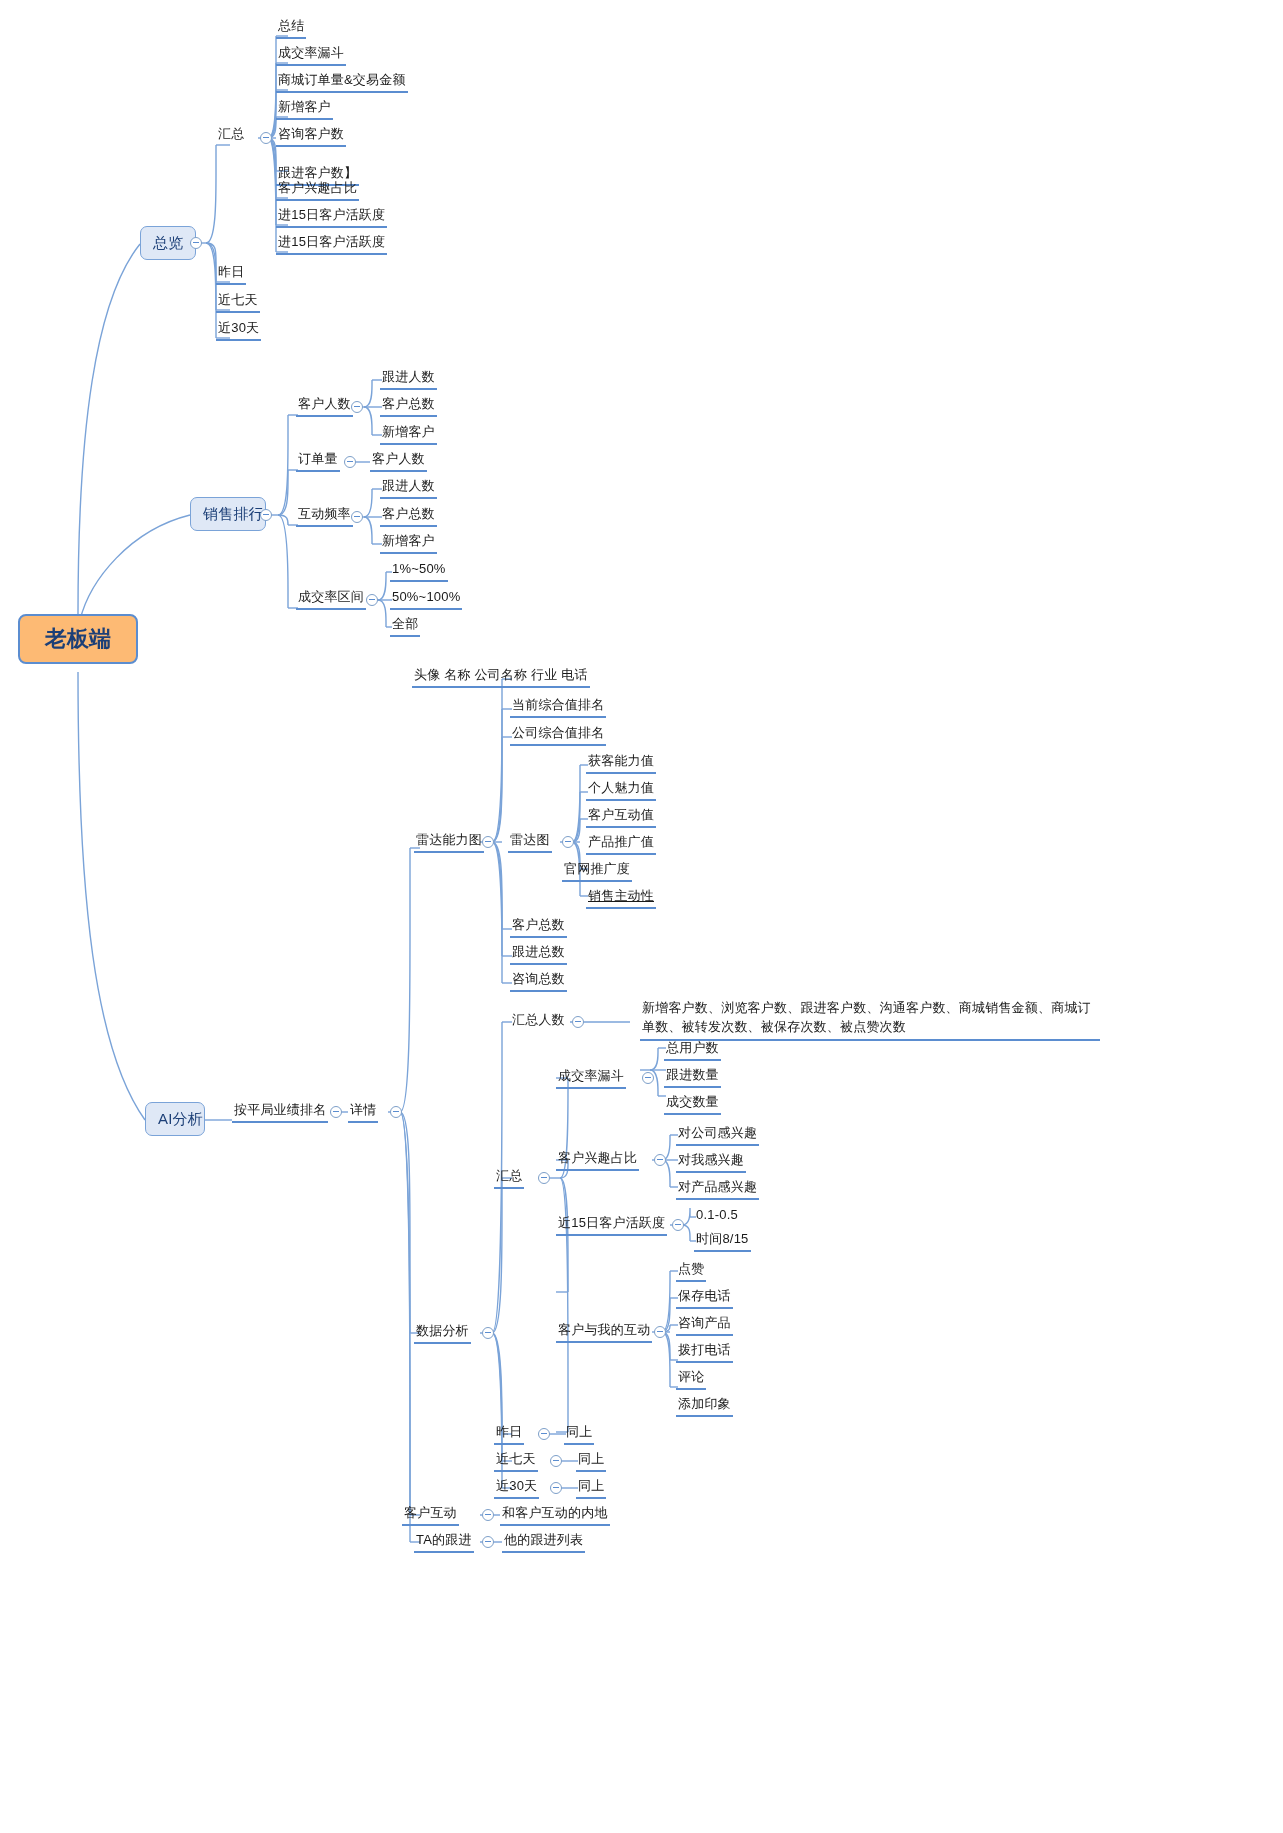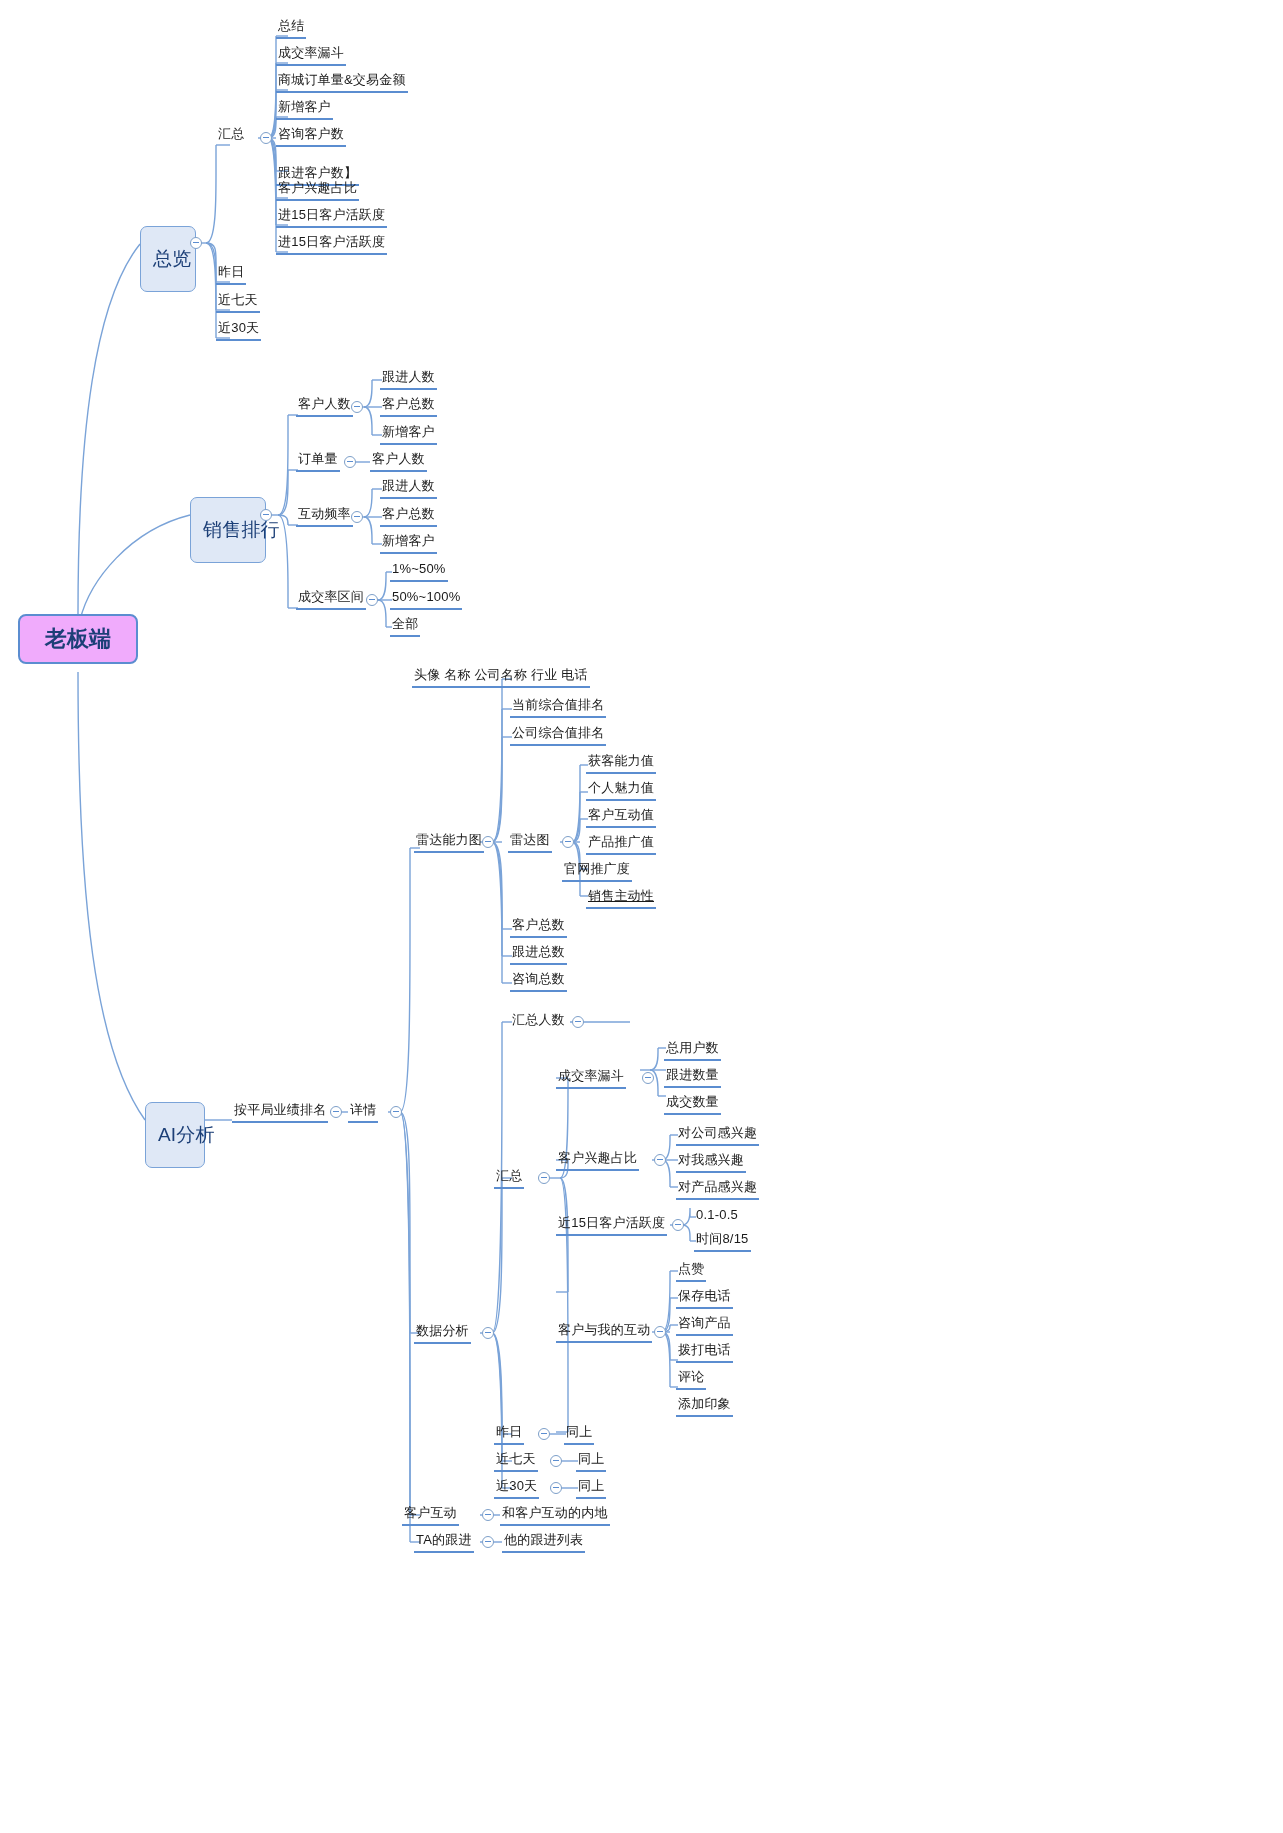"总览" .node.branch { font-size: 19px -> 15px; padding: 24px 12px -> 8px 12px }
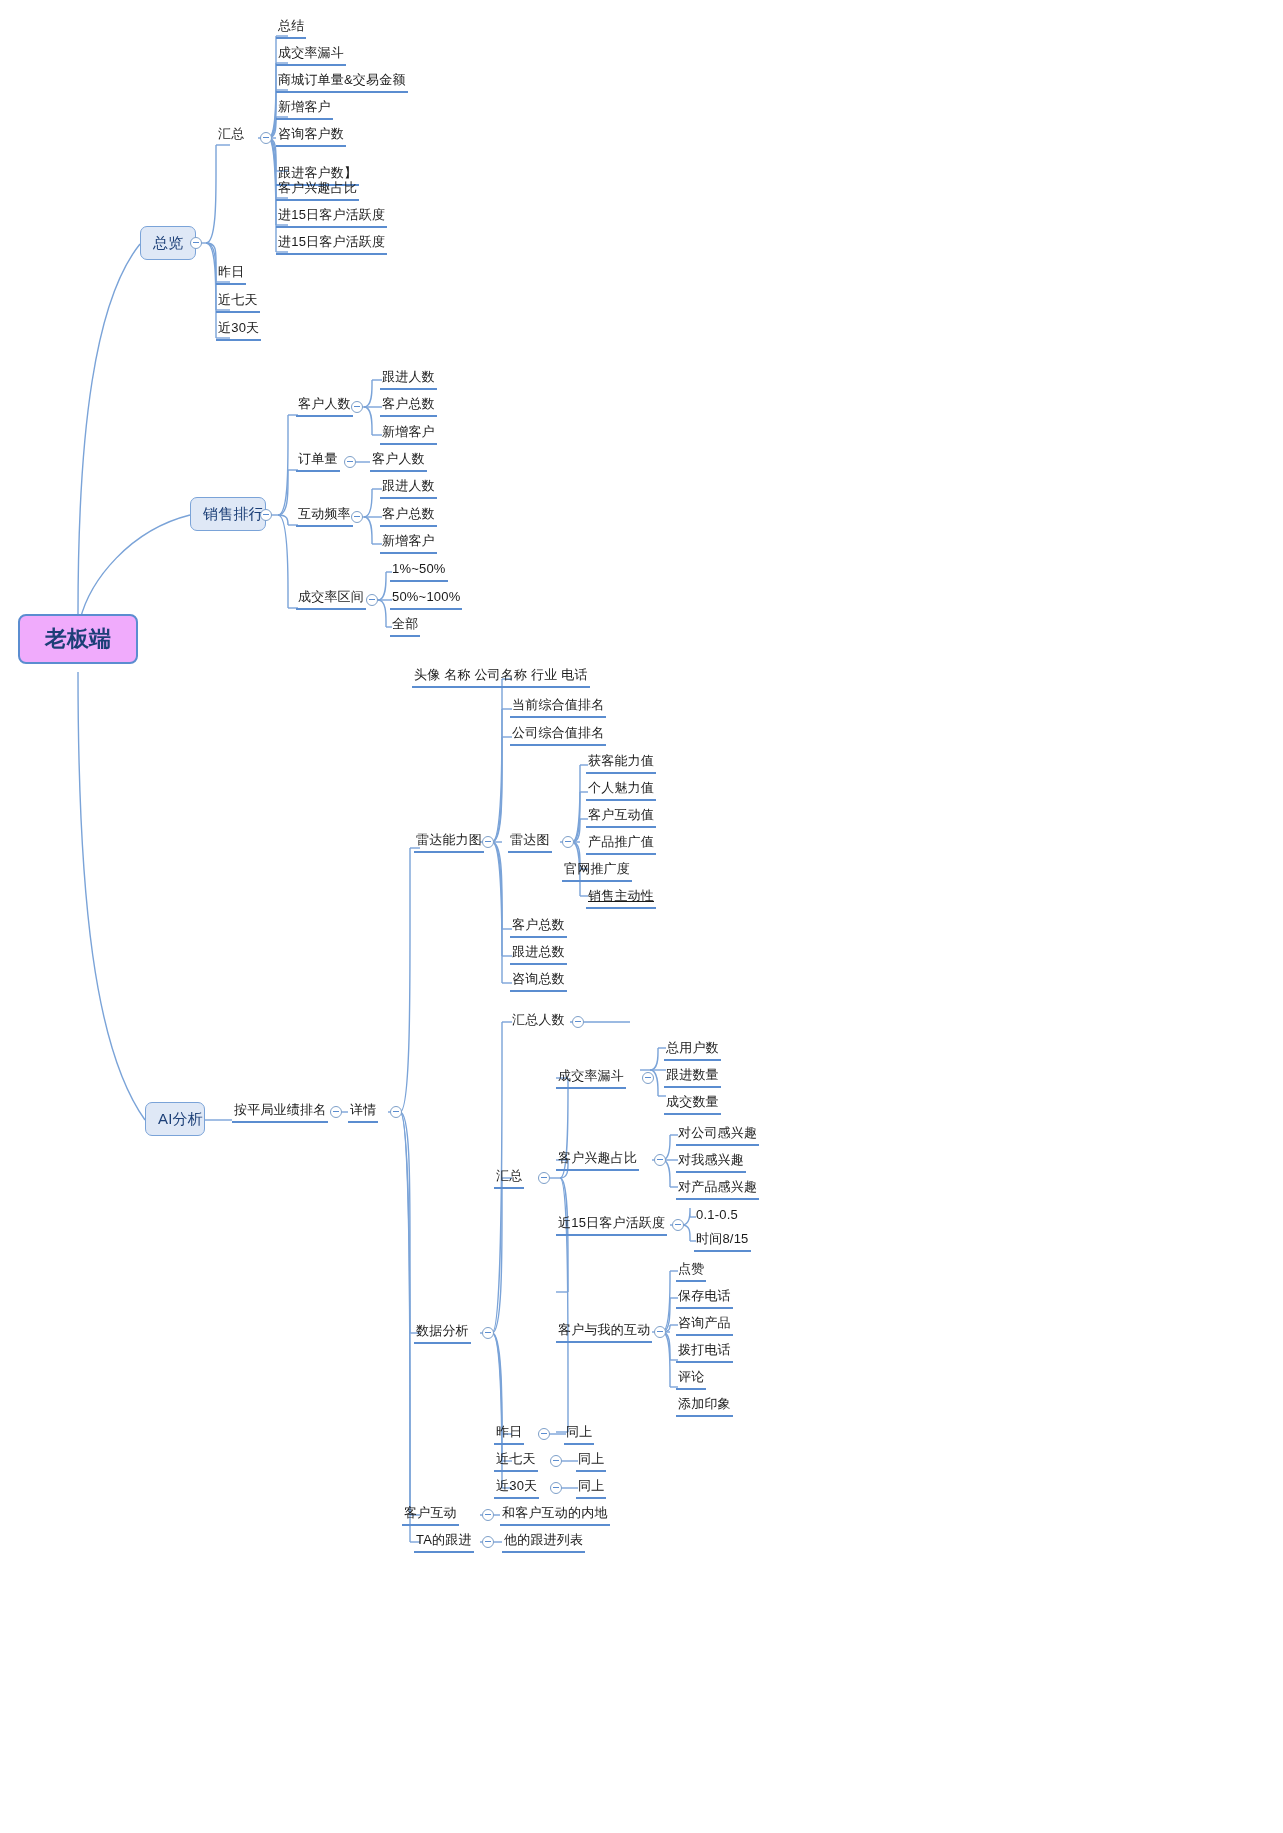"老板端" .node.root { background: #f0abfc -> #fdba74 }
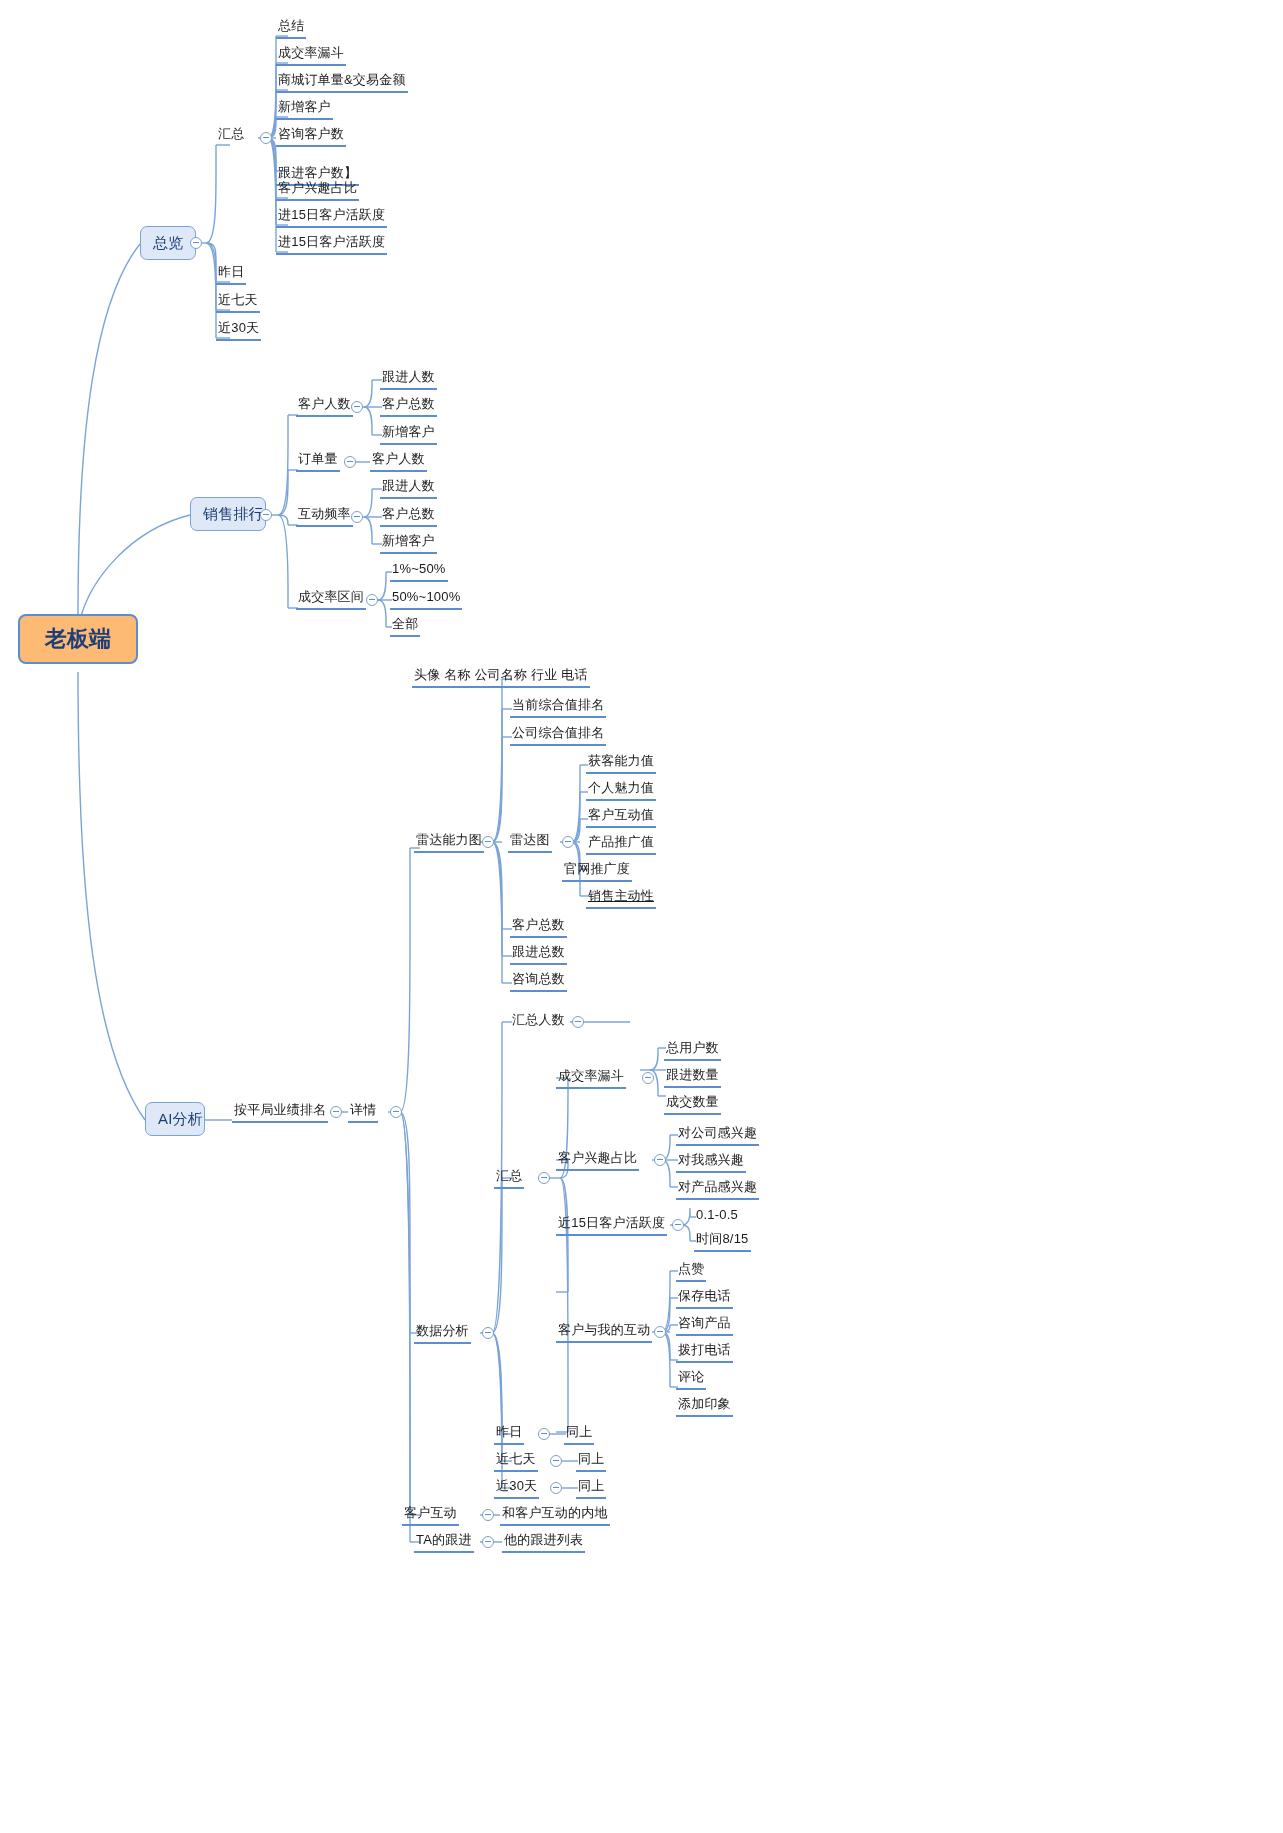"新增客户数、浏览客户数、跟进客户数、沟通客户数、商城销售金额、商城订单数、被转发" div.node { html: none -> <div>新增客户数、浏览客户数、跟进客户数、沟通客户数、商城销售金额、商城订单数、被转发次数、被保存次数、被点赞次数</div> }
